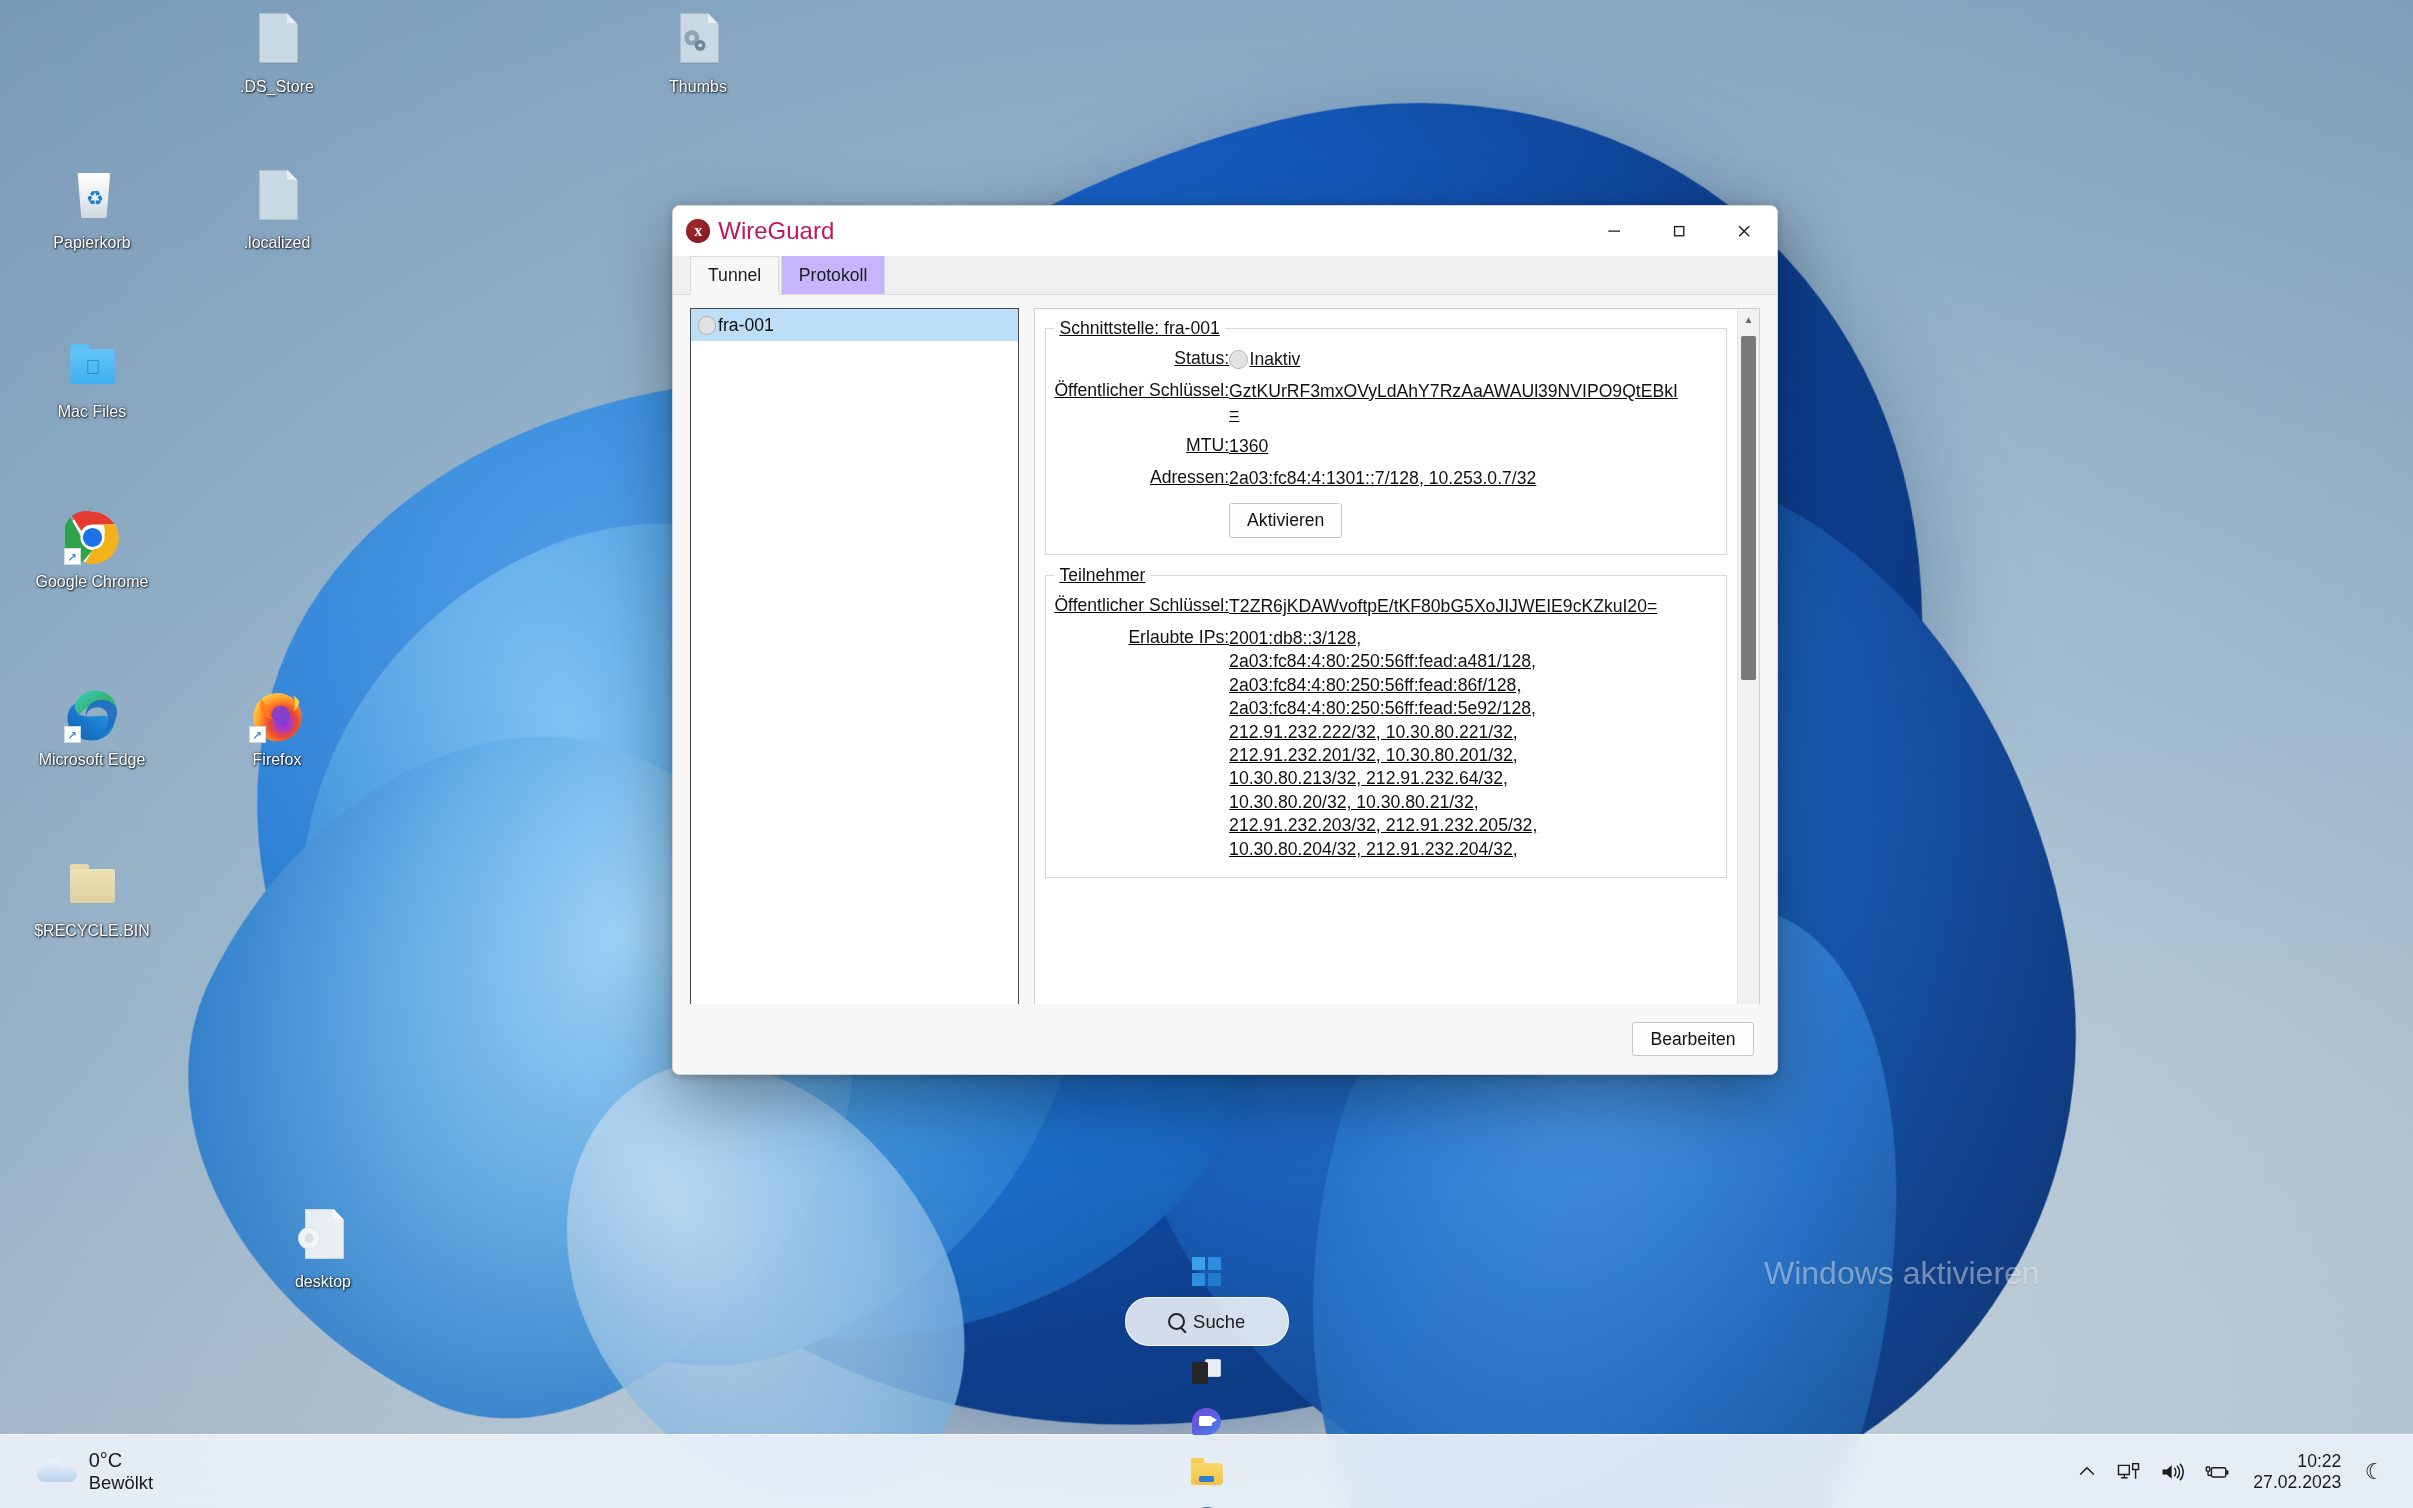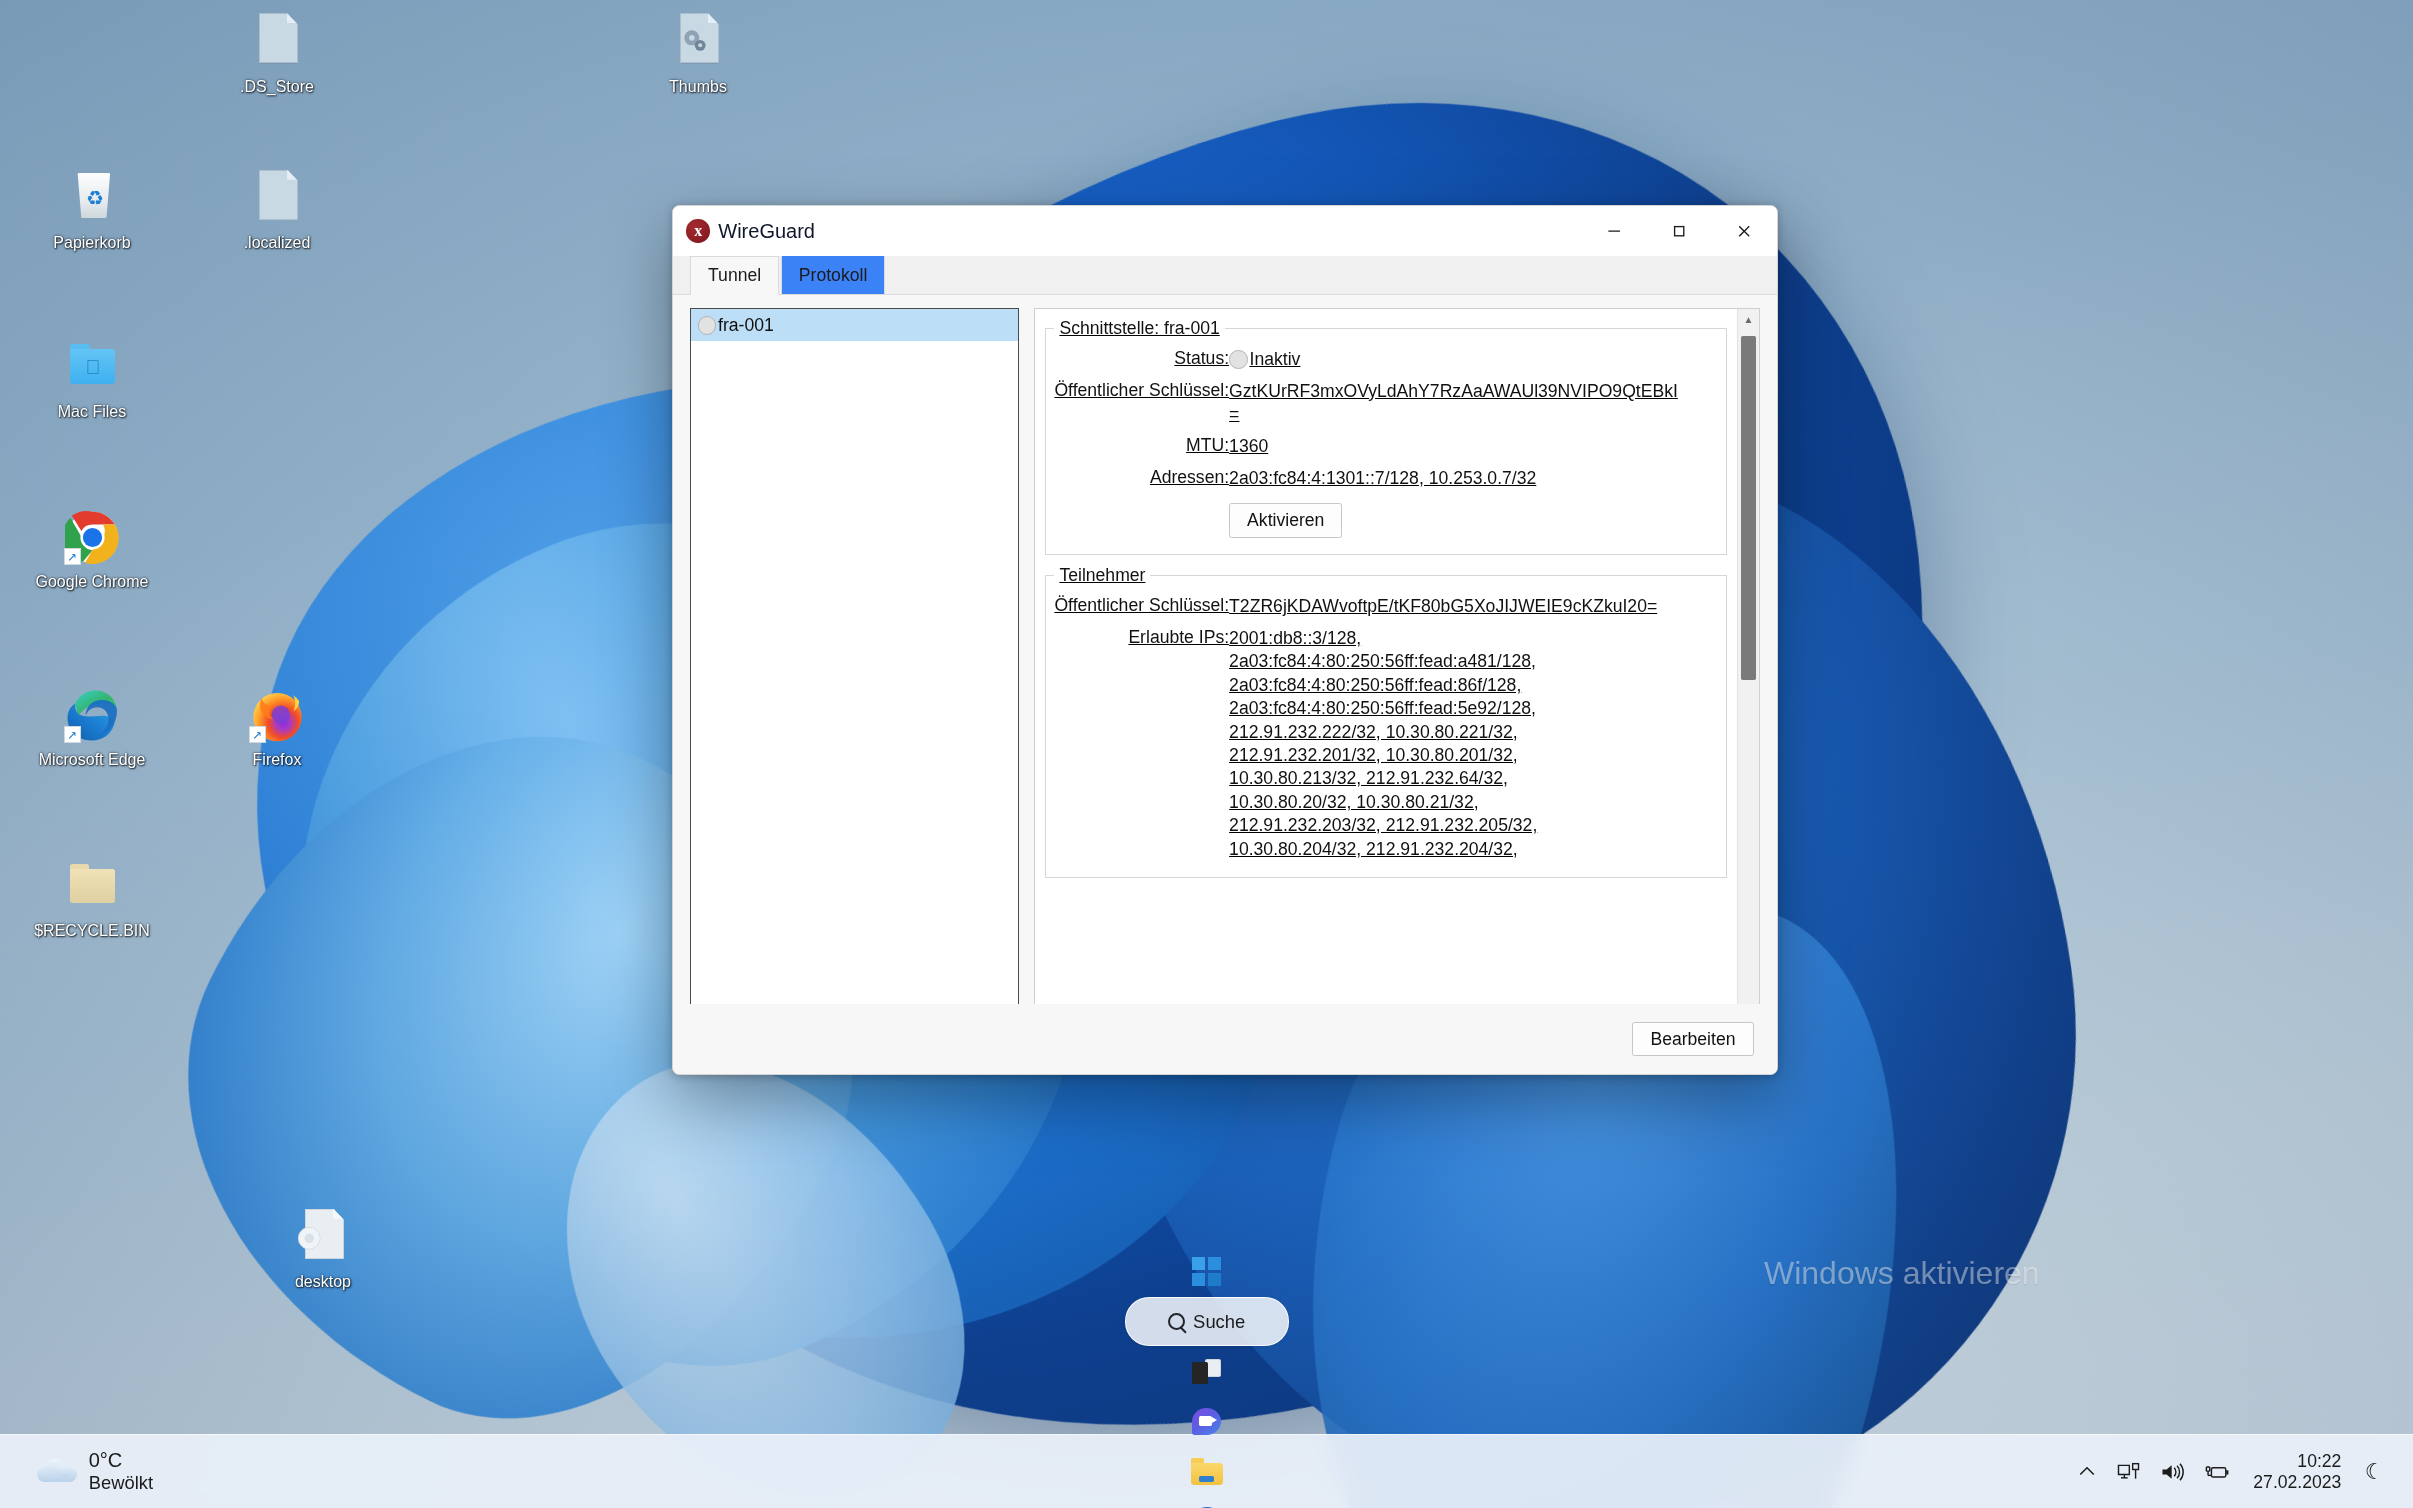"WireGuard" #wg-title-text { color: #0f172a -> #be185d; font-size: 20px -> 24px }
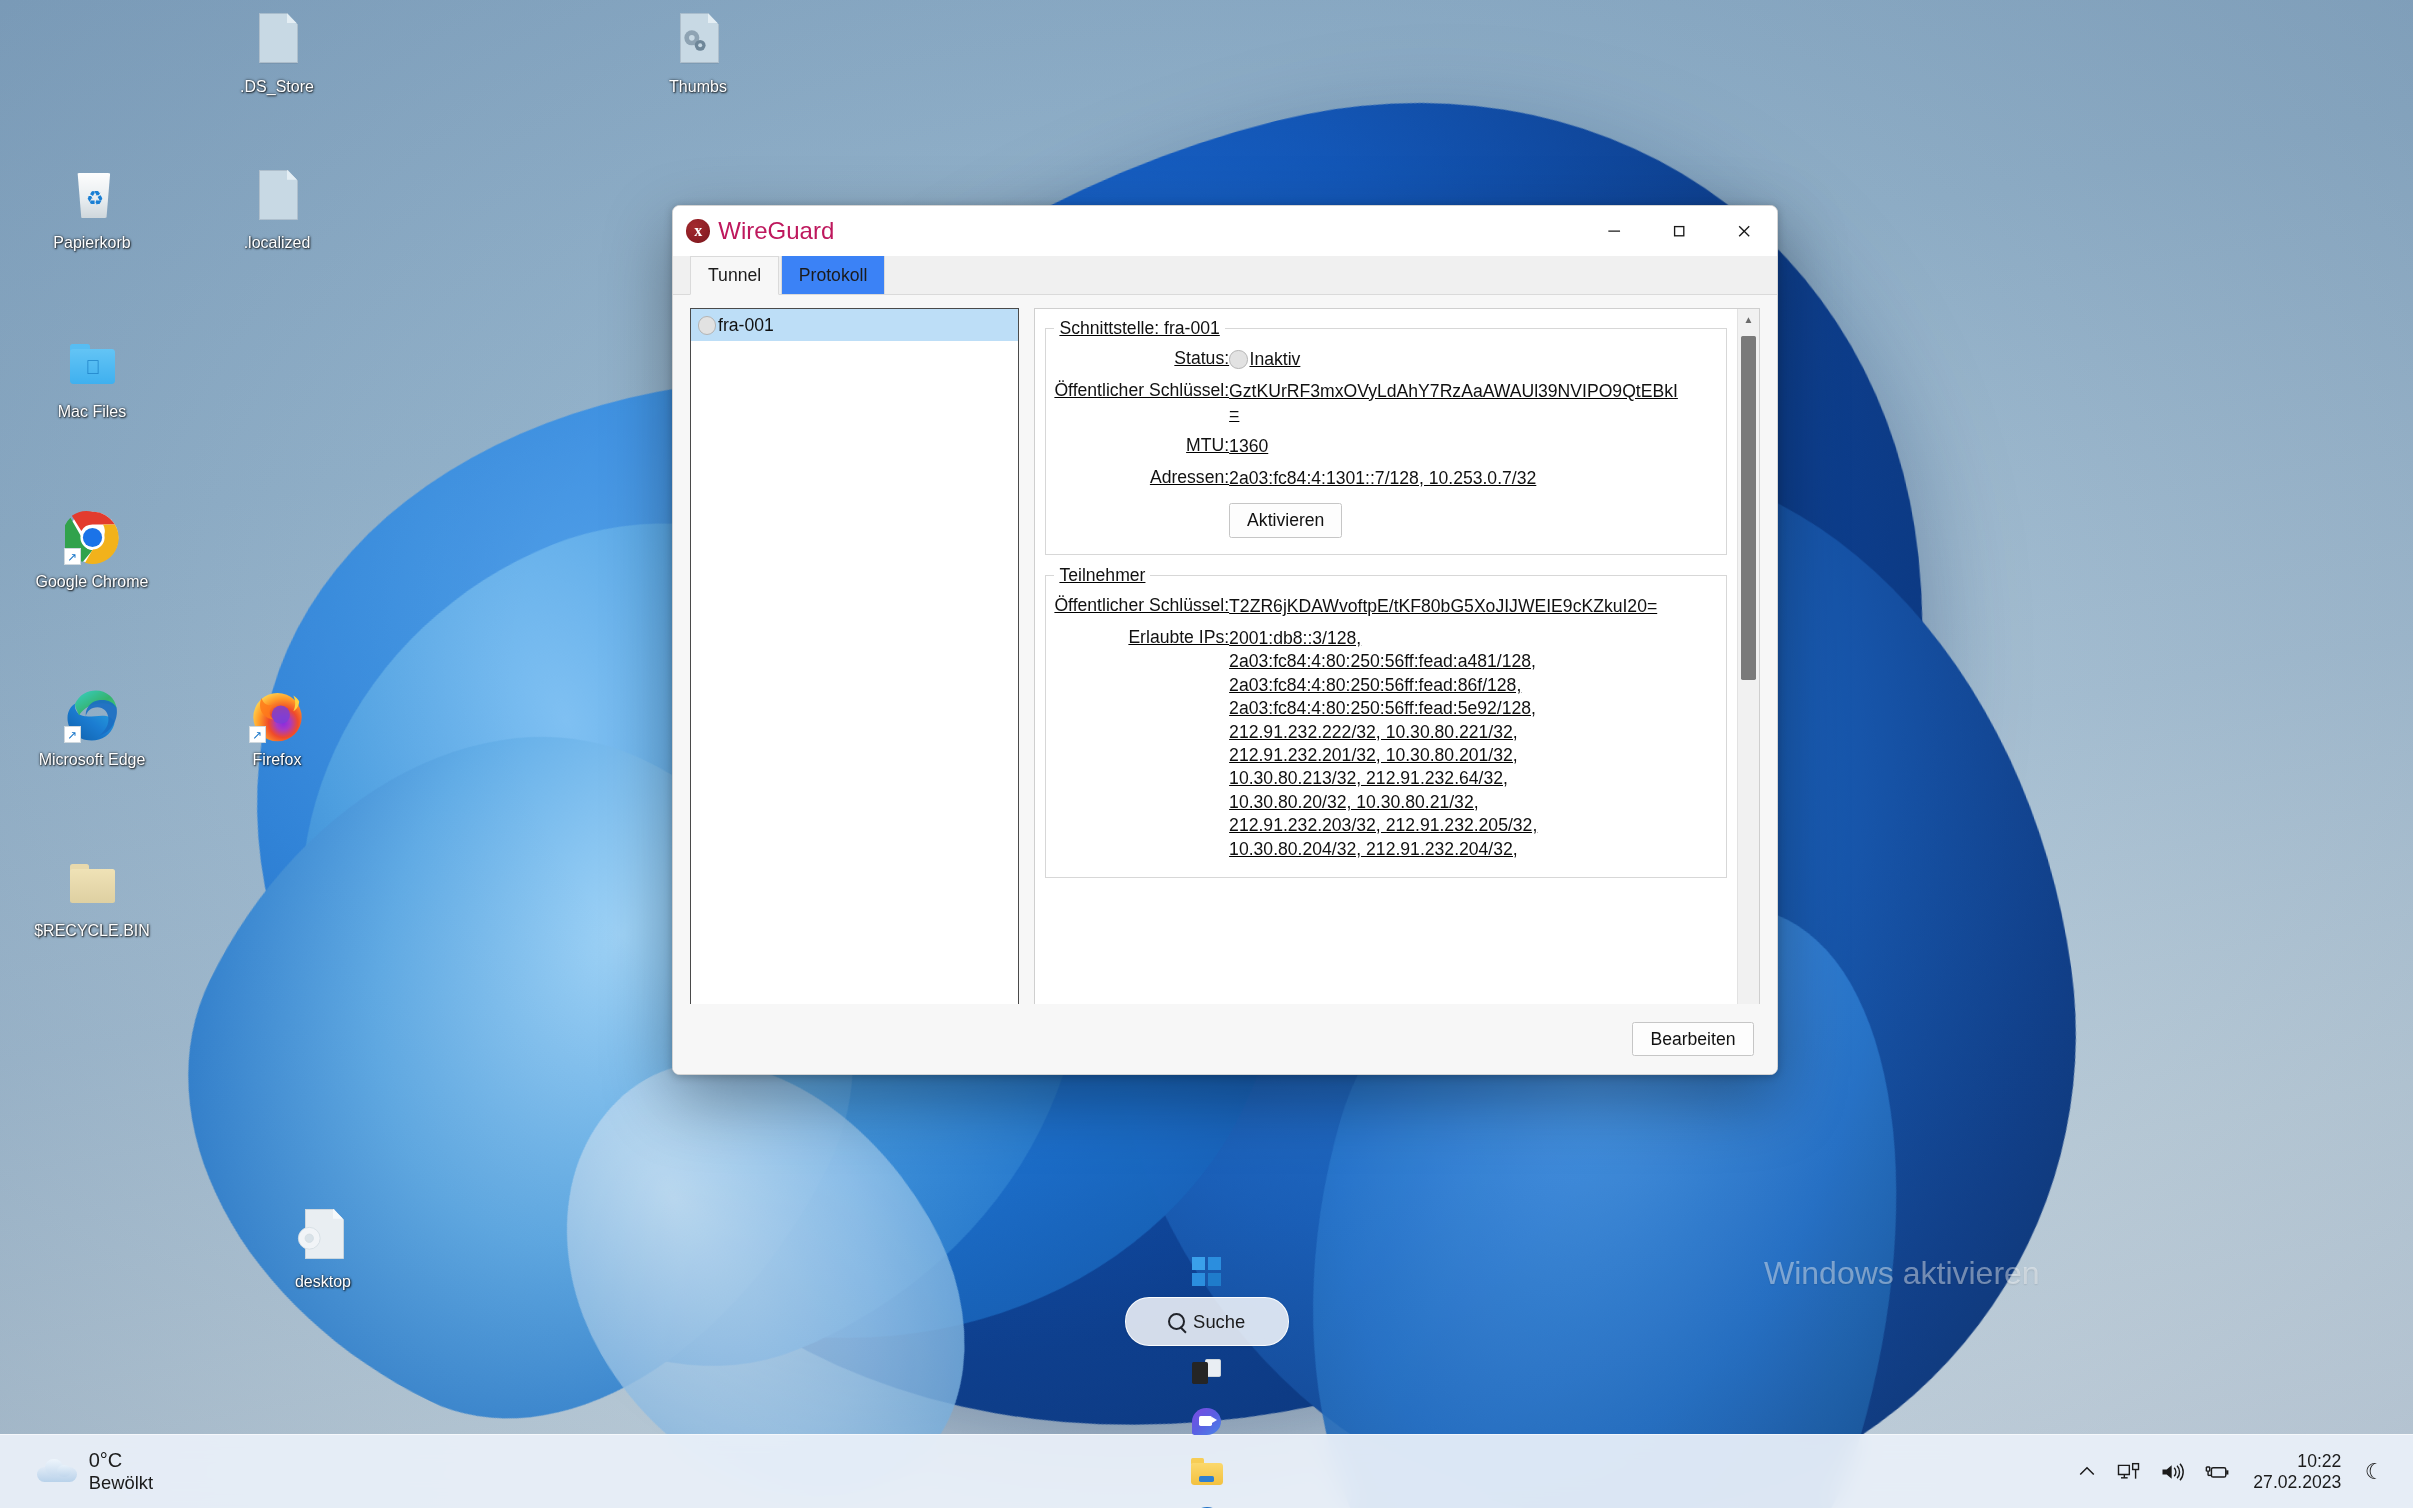"Protokoll" .wtab { background: #3b82f6 -> #c4b5fd }
